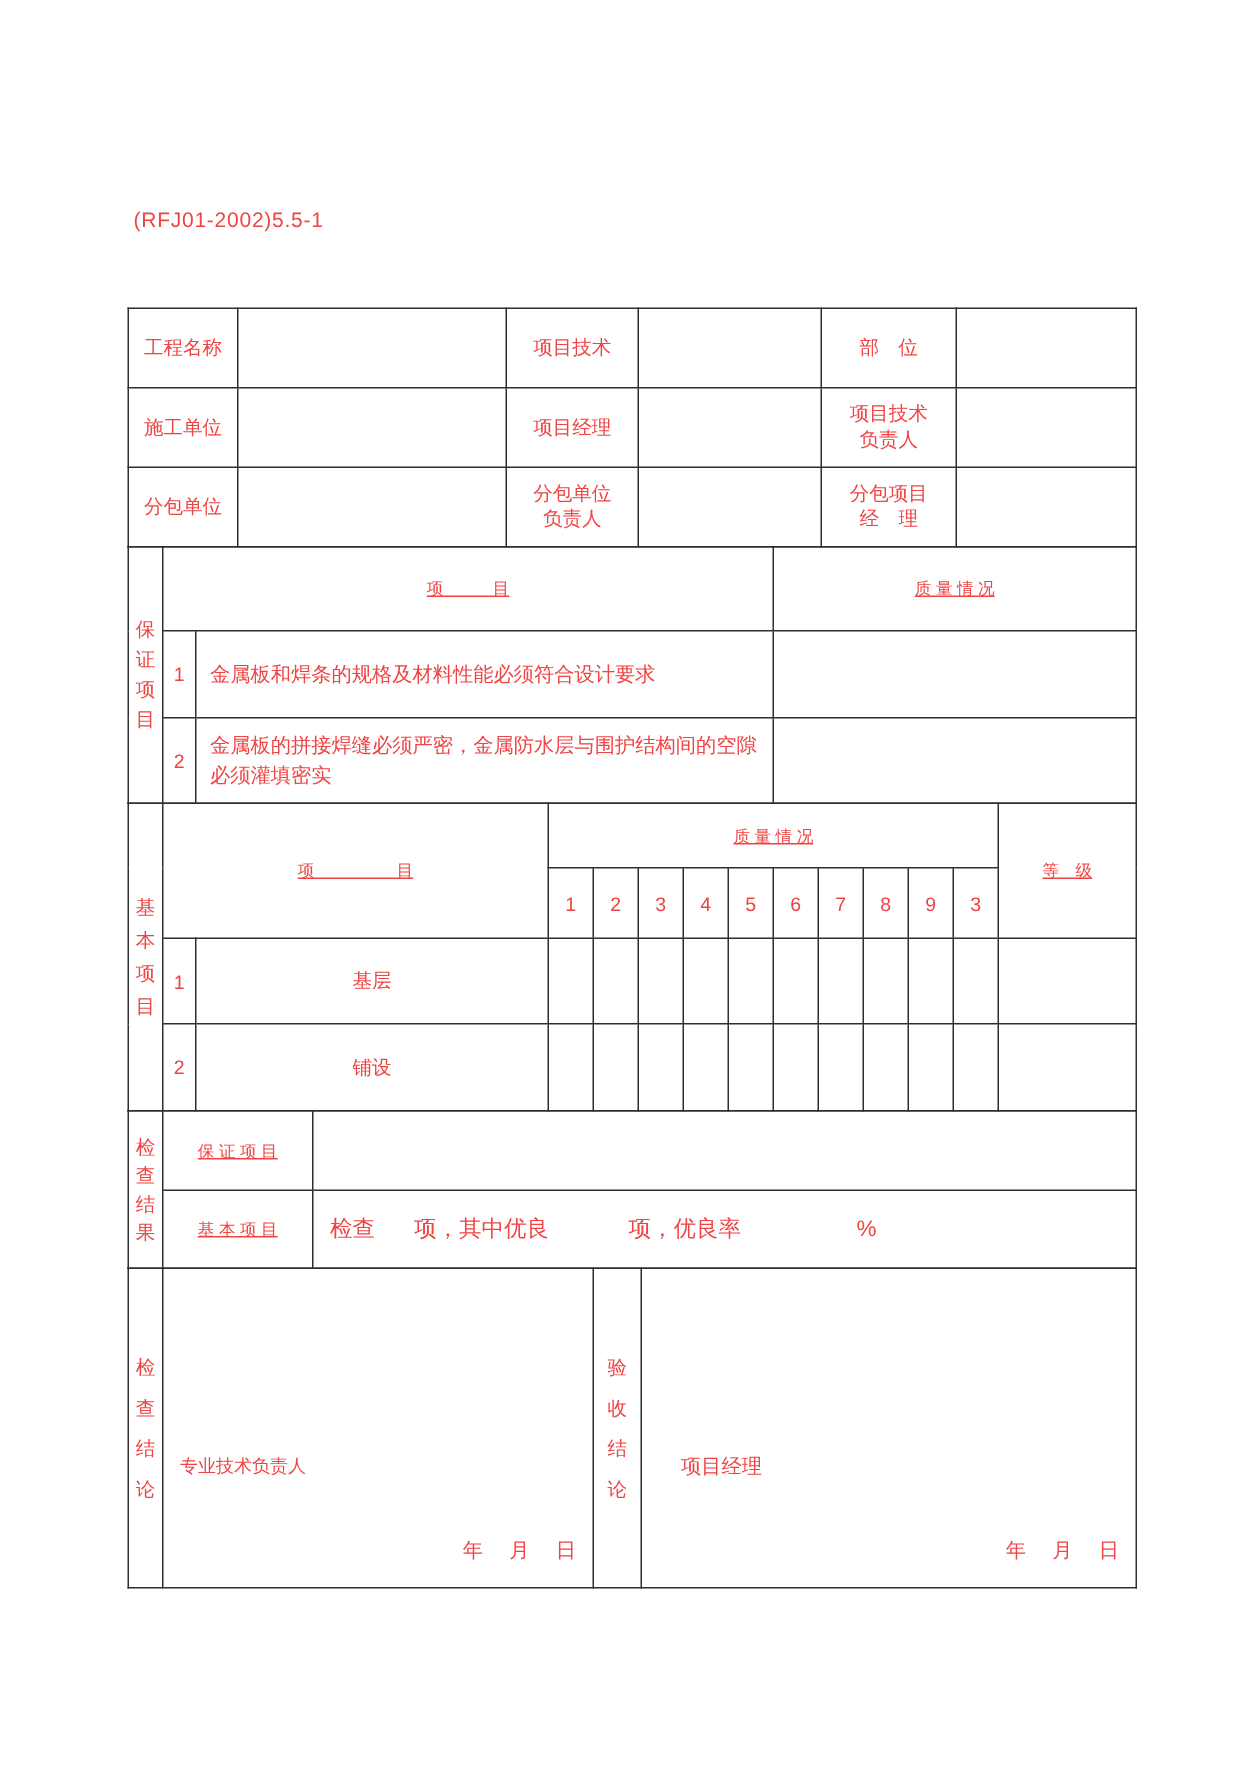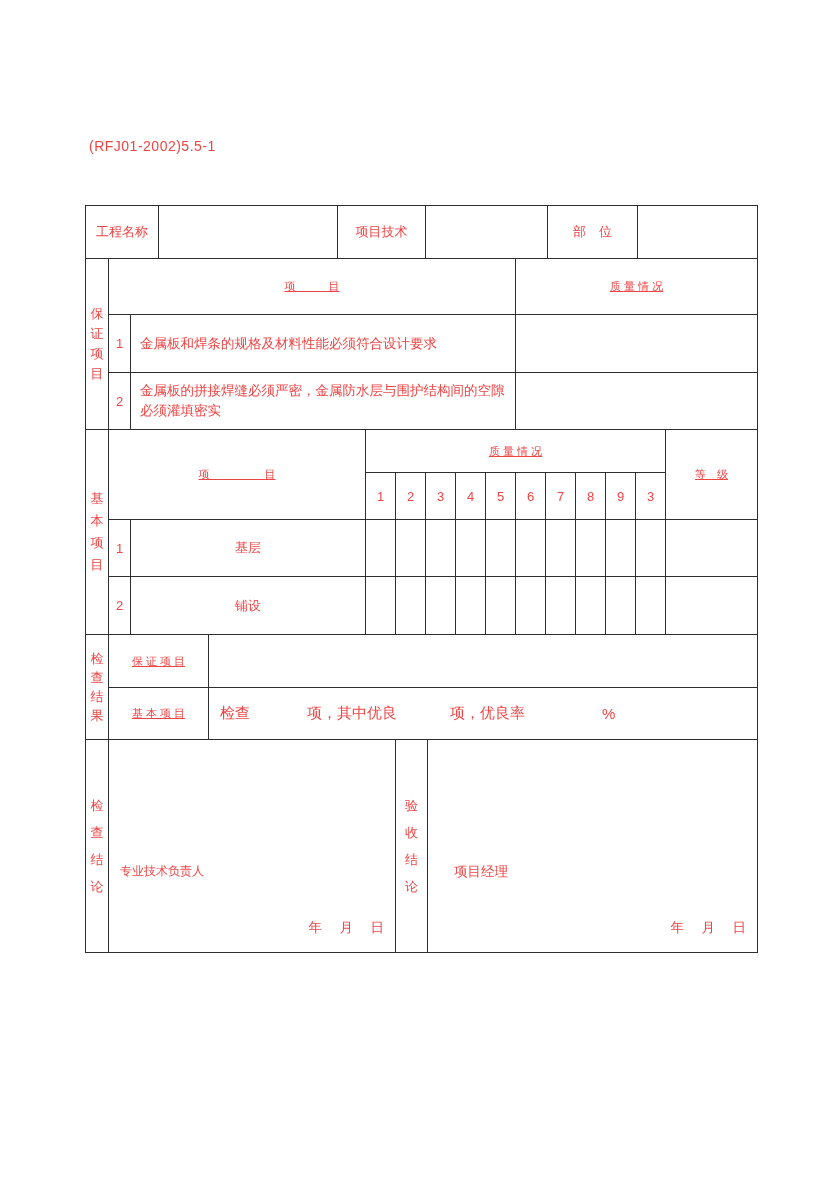"施工单位" tr { html: none -> <tr> <td>施工单位</td> <td></td> <td>项目经理</td> <td></td> <td>项目技术 负责人</td> <td></td> </tr> }
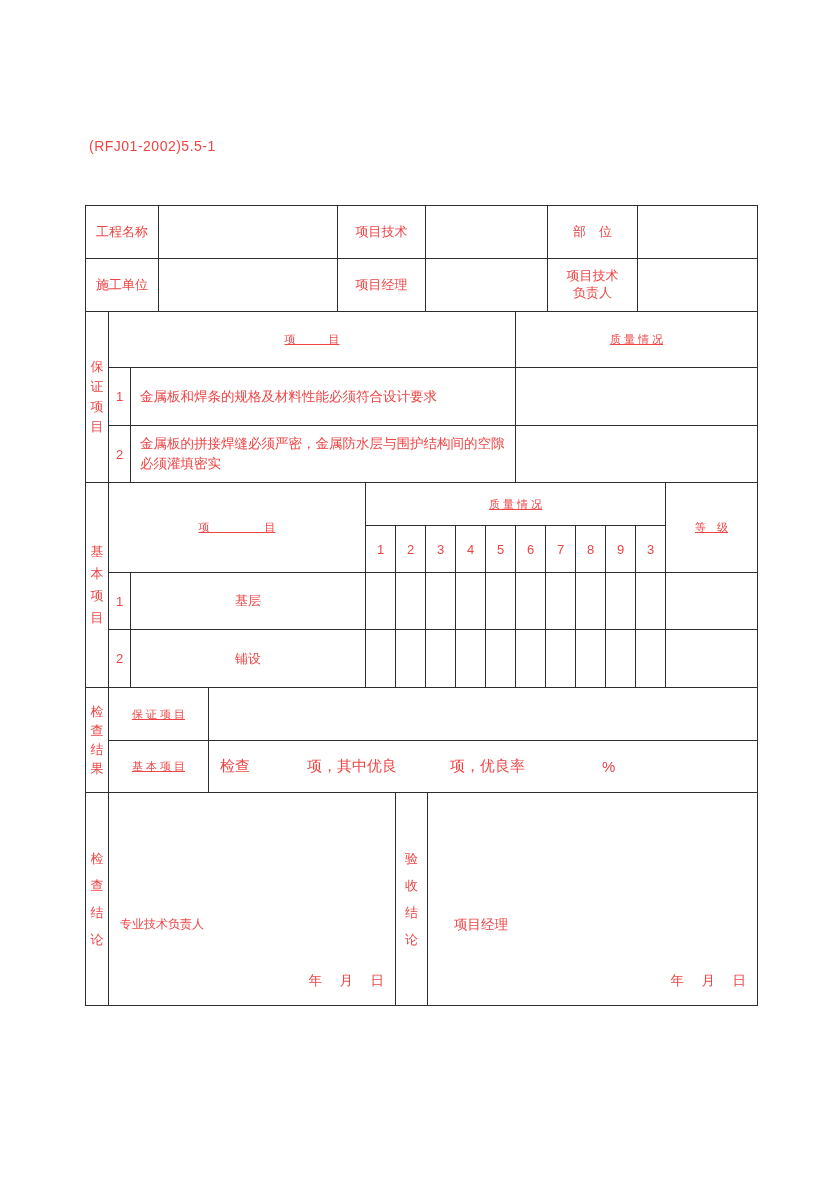"分包单位" tr { html: none -> <tr> <td>分包单位</td> <td></td> <td>分包单位 负责人</td> <td></td> <td>分包项目 经 理</td> <td></td> </tr> }
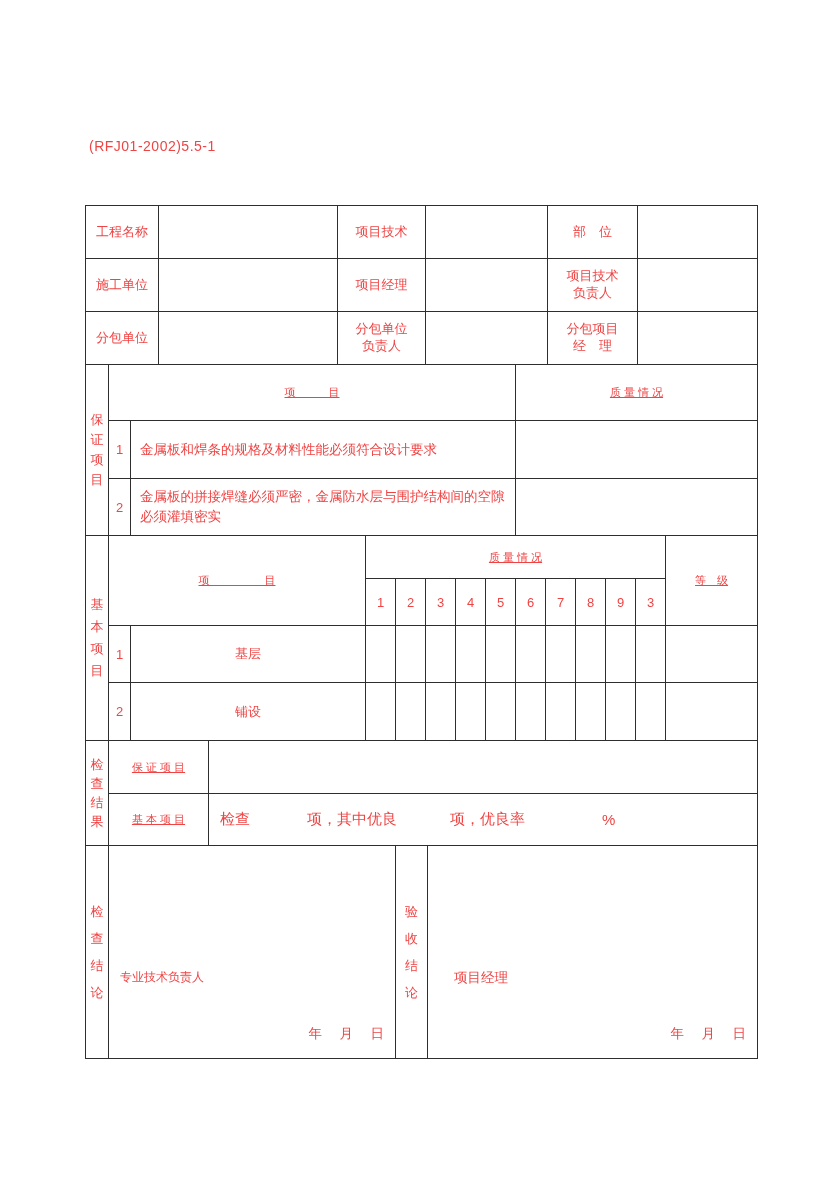"项，其中优良" .check-line .g1 { margin-left: 57px -> 26px }
